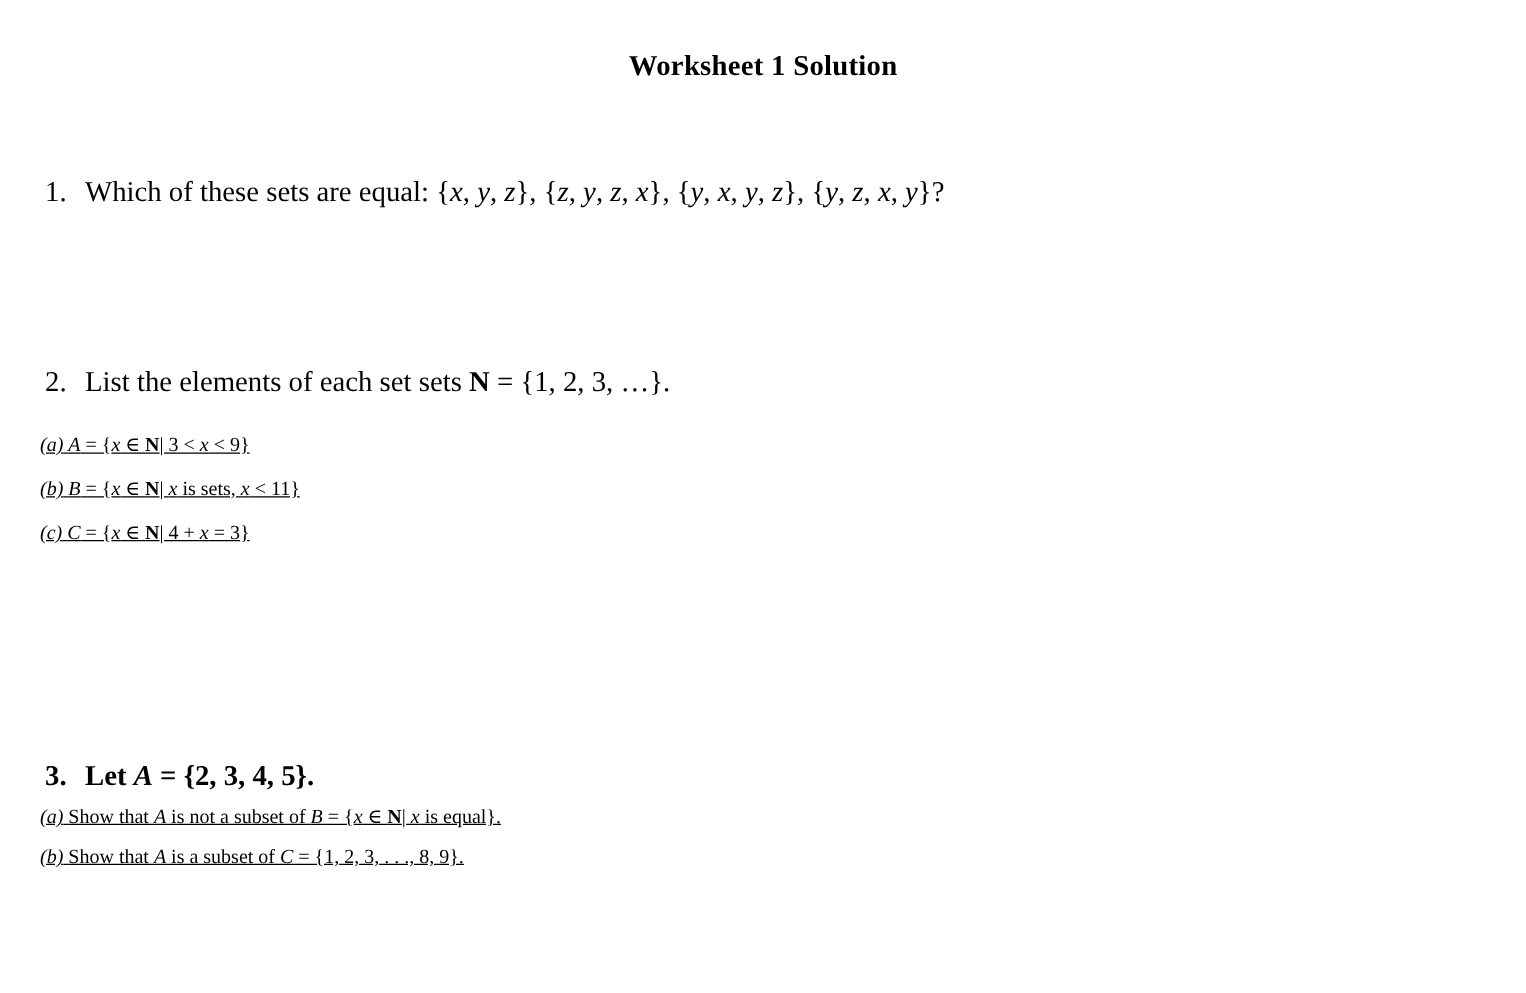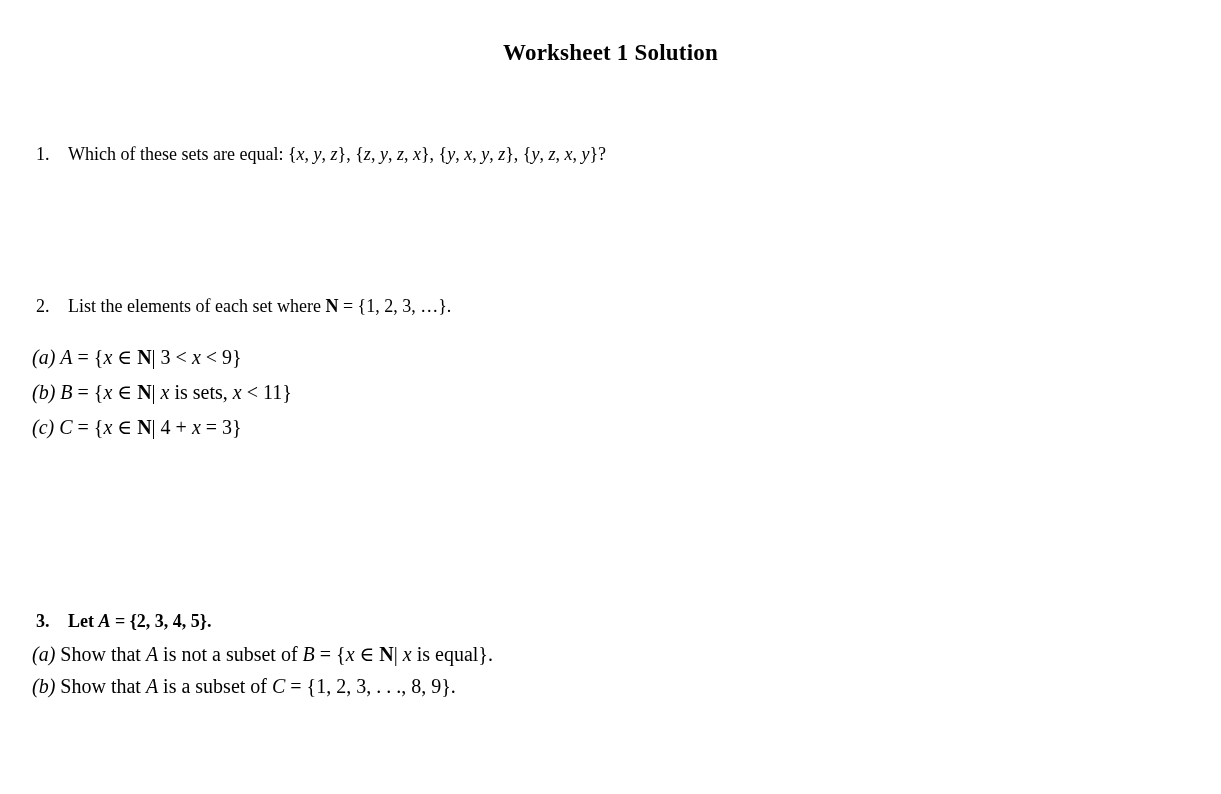"1. Which of these sets" .q-num { font-size: 18px -> 23px }
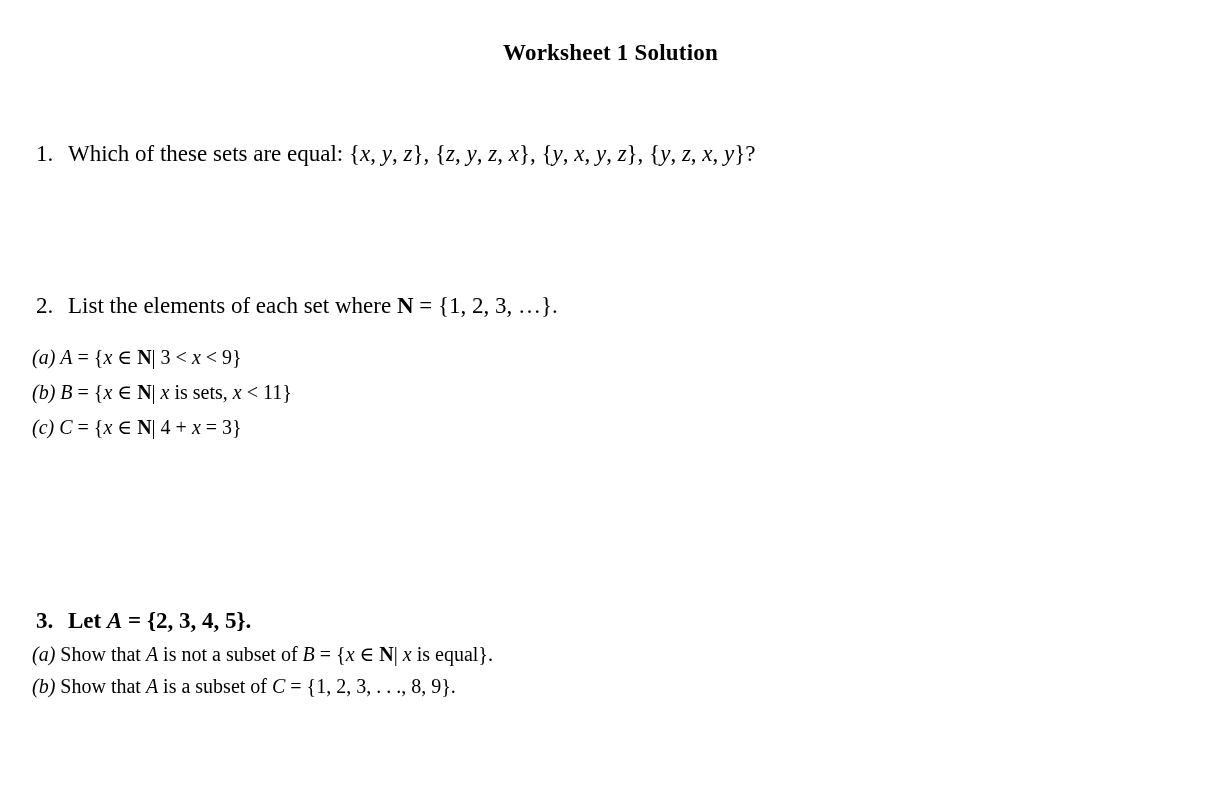"List the elements of each" span { text: where -> sets }
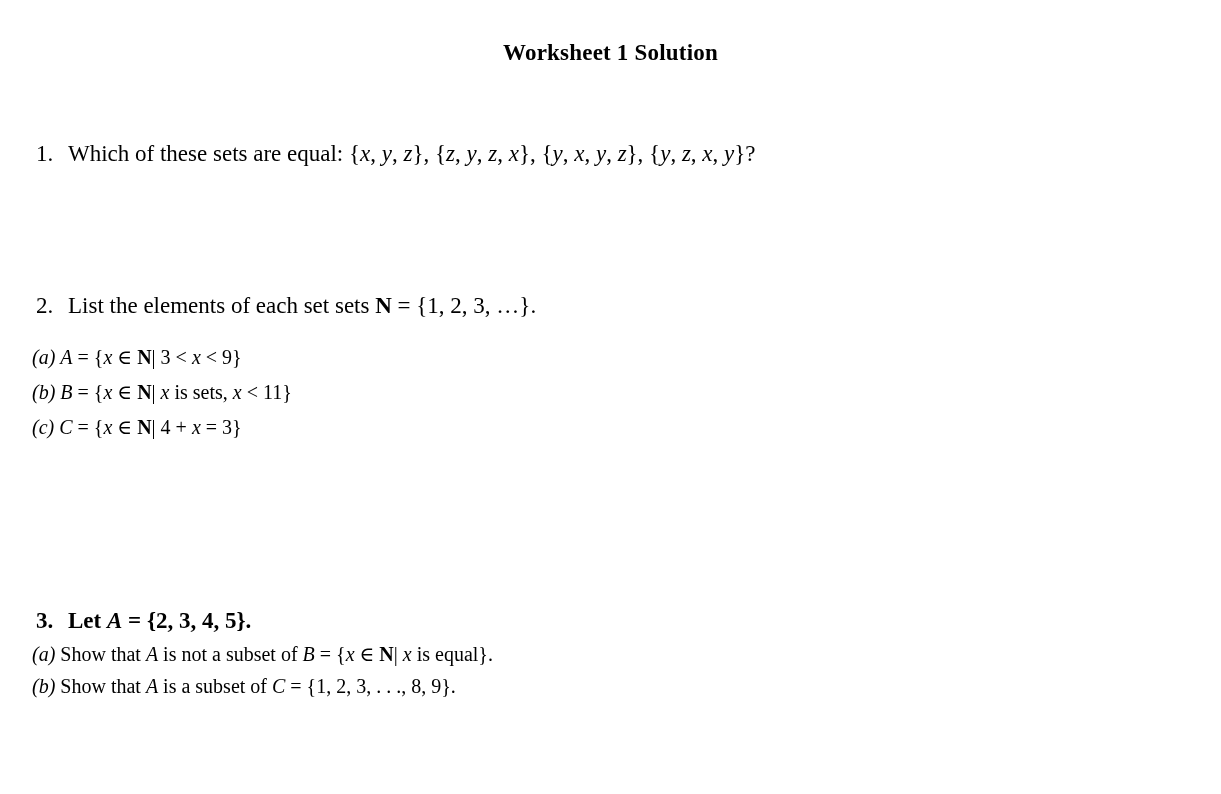"(a) A = {x ∈" .sub-line { font-size: 20px -> 16px; text-decoration: none -> underline }
